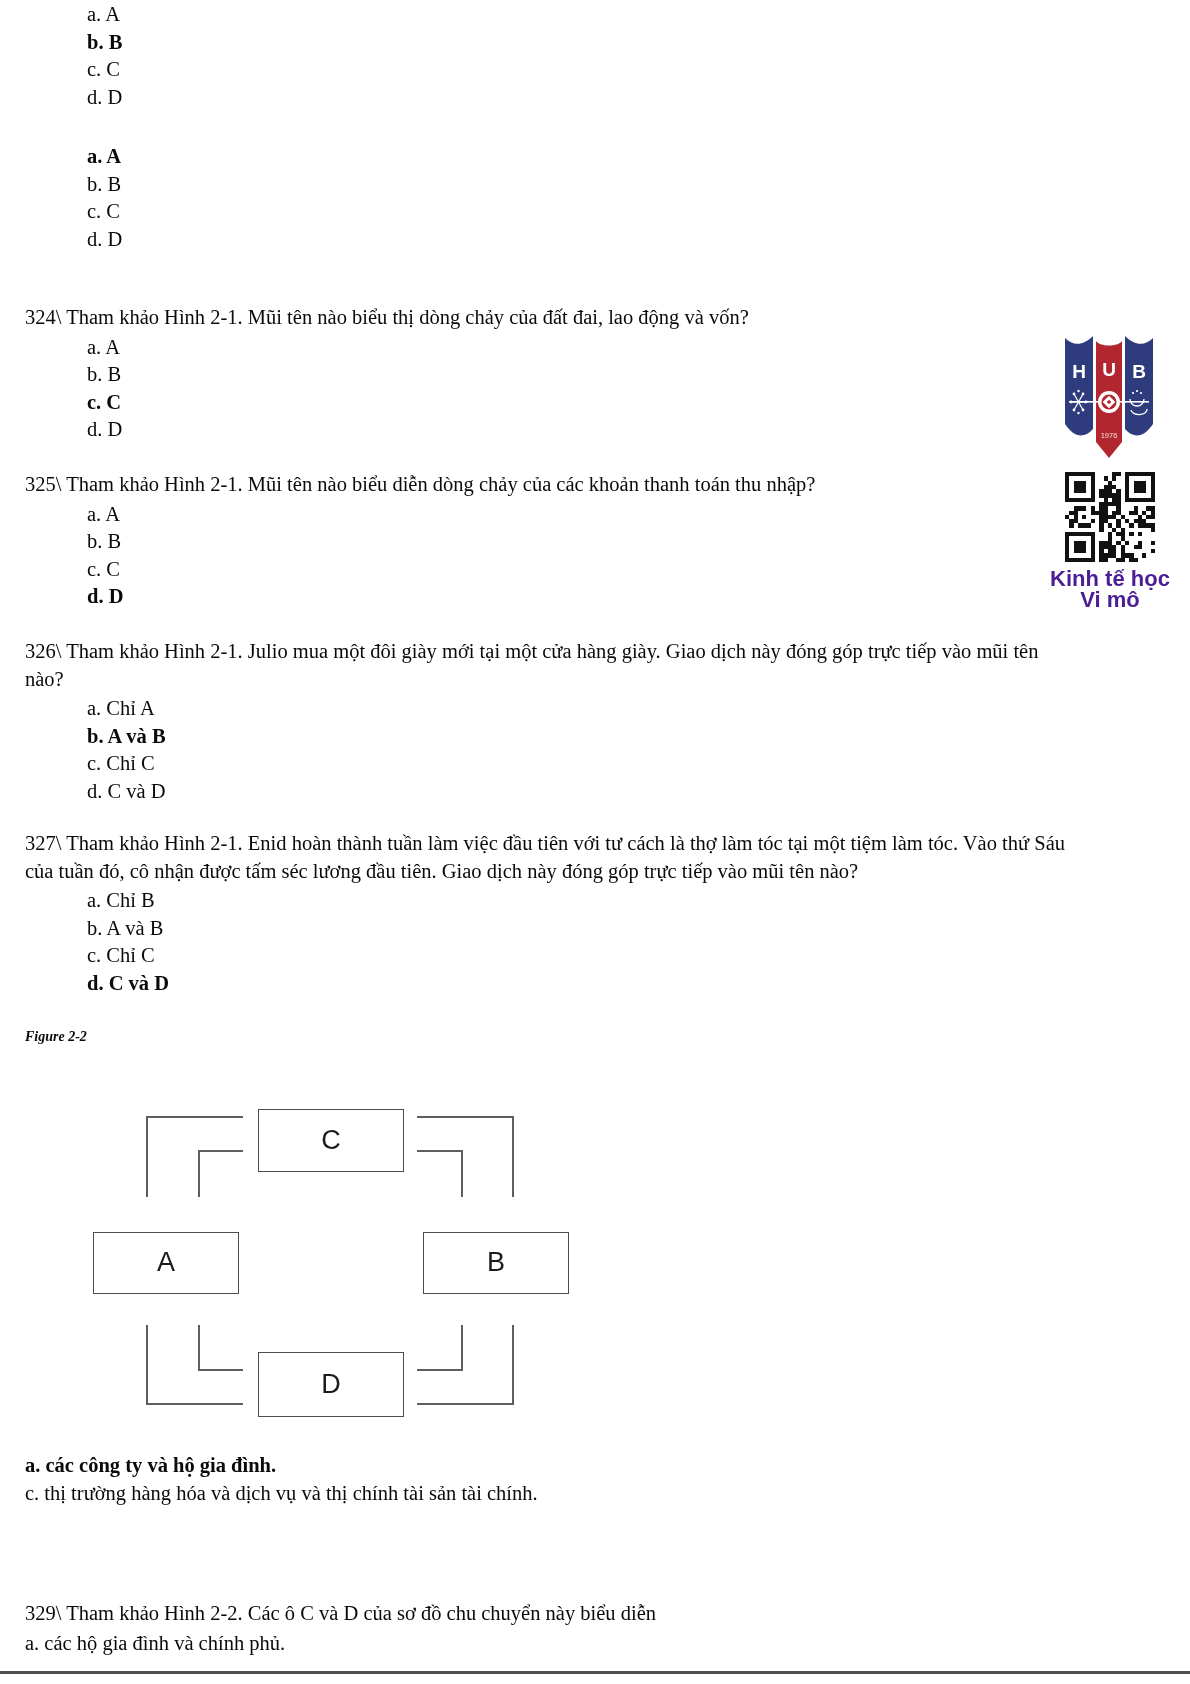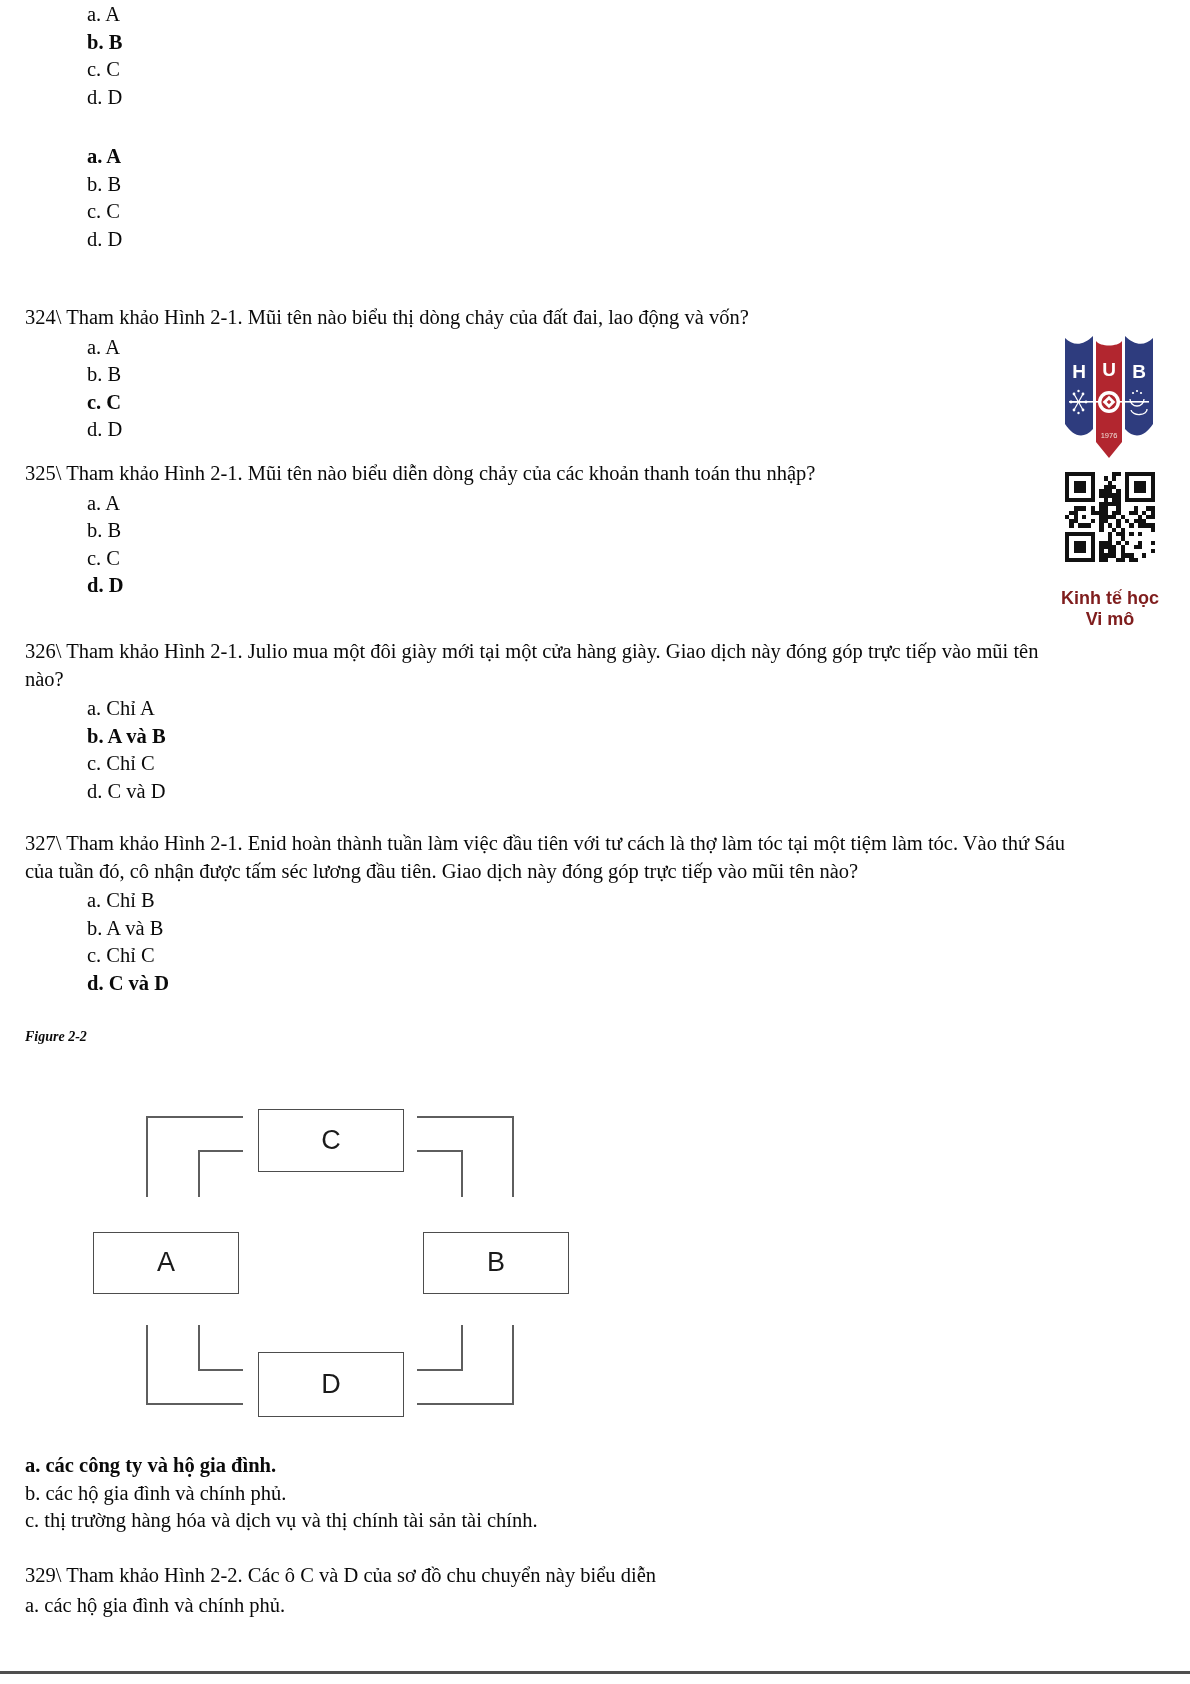"325\ Tham khảo Hình 2-1." div.block { top: 460px -> 471px }
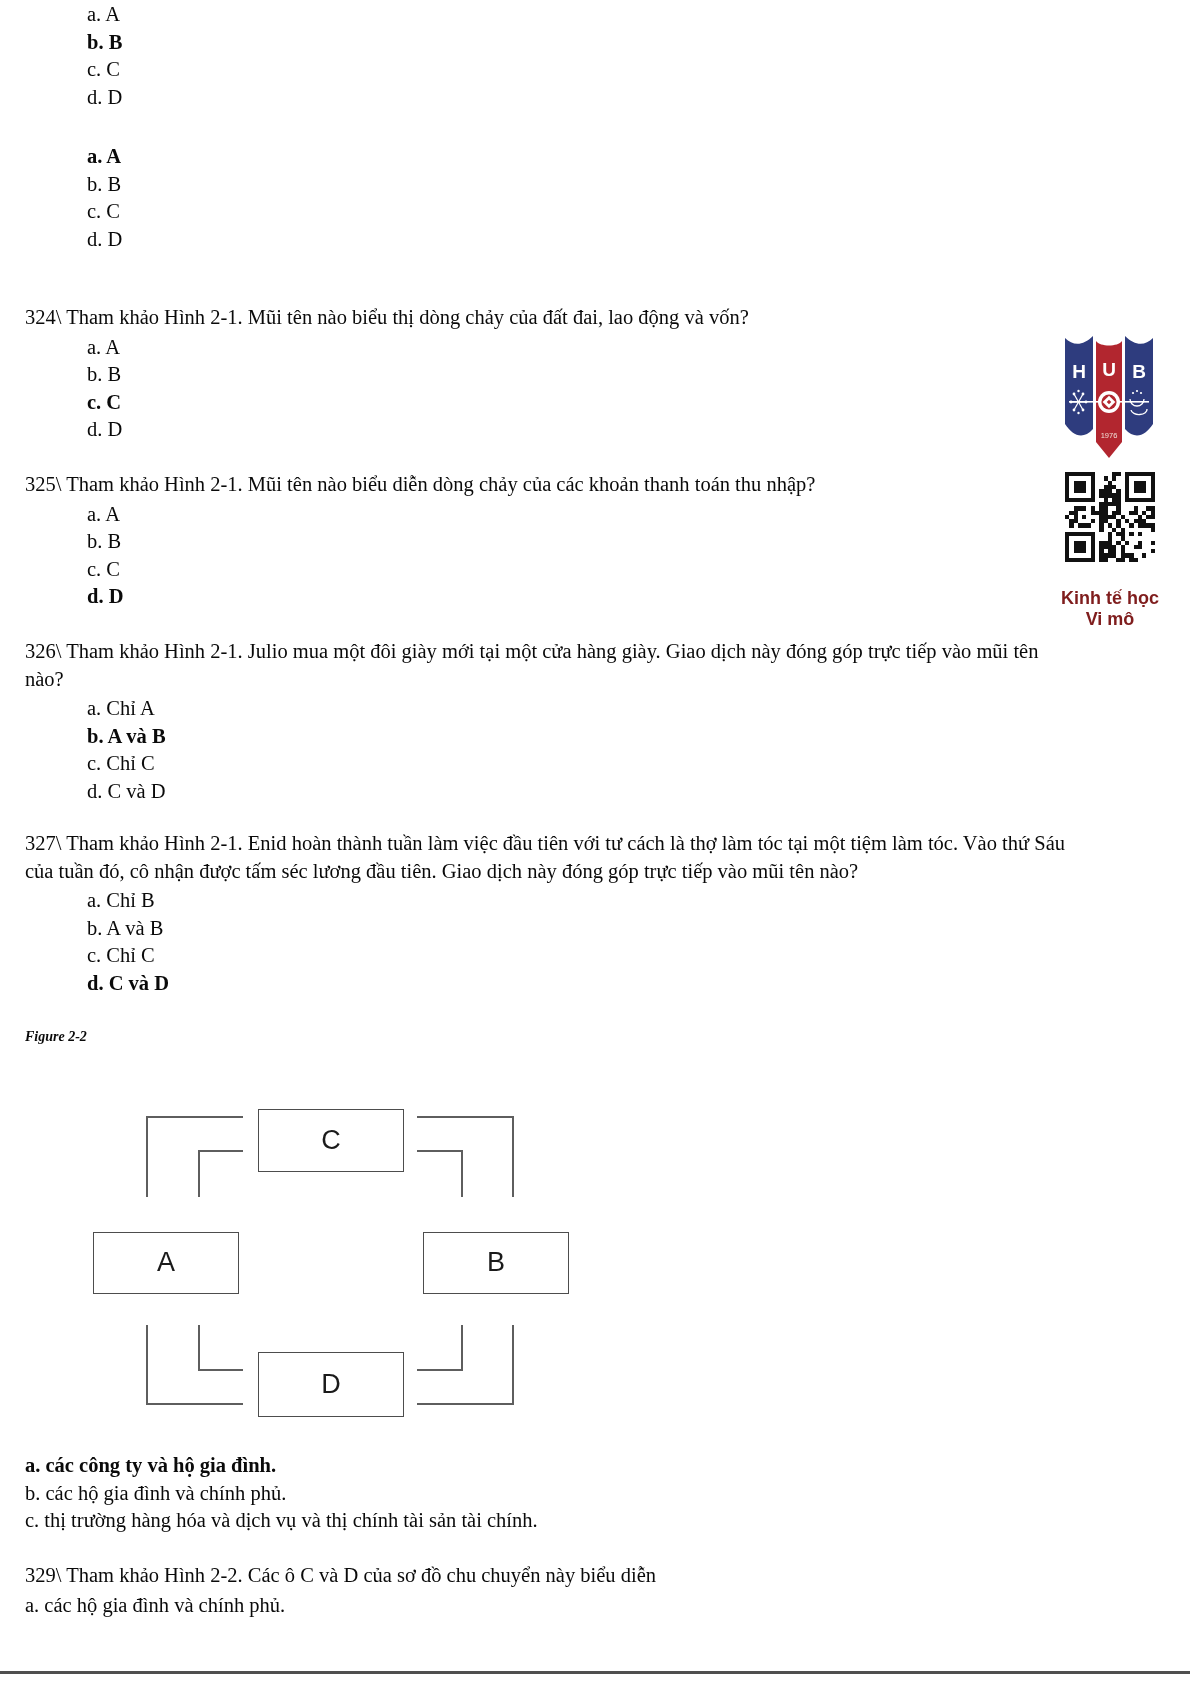"Kinh tế học" .captions { color: #7f1d1d -> #4c1d95; font-size: 18px -> 22px; margin-top: 20px -> none }
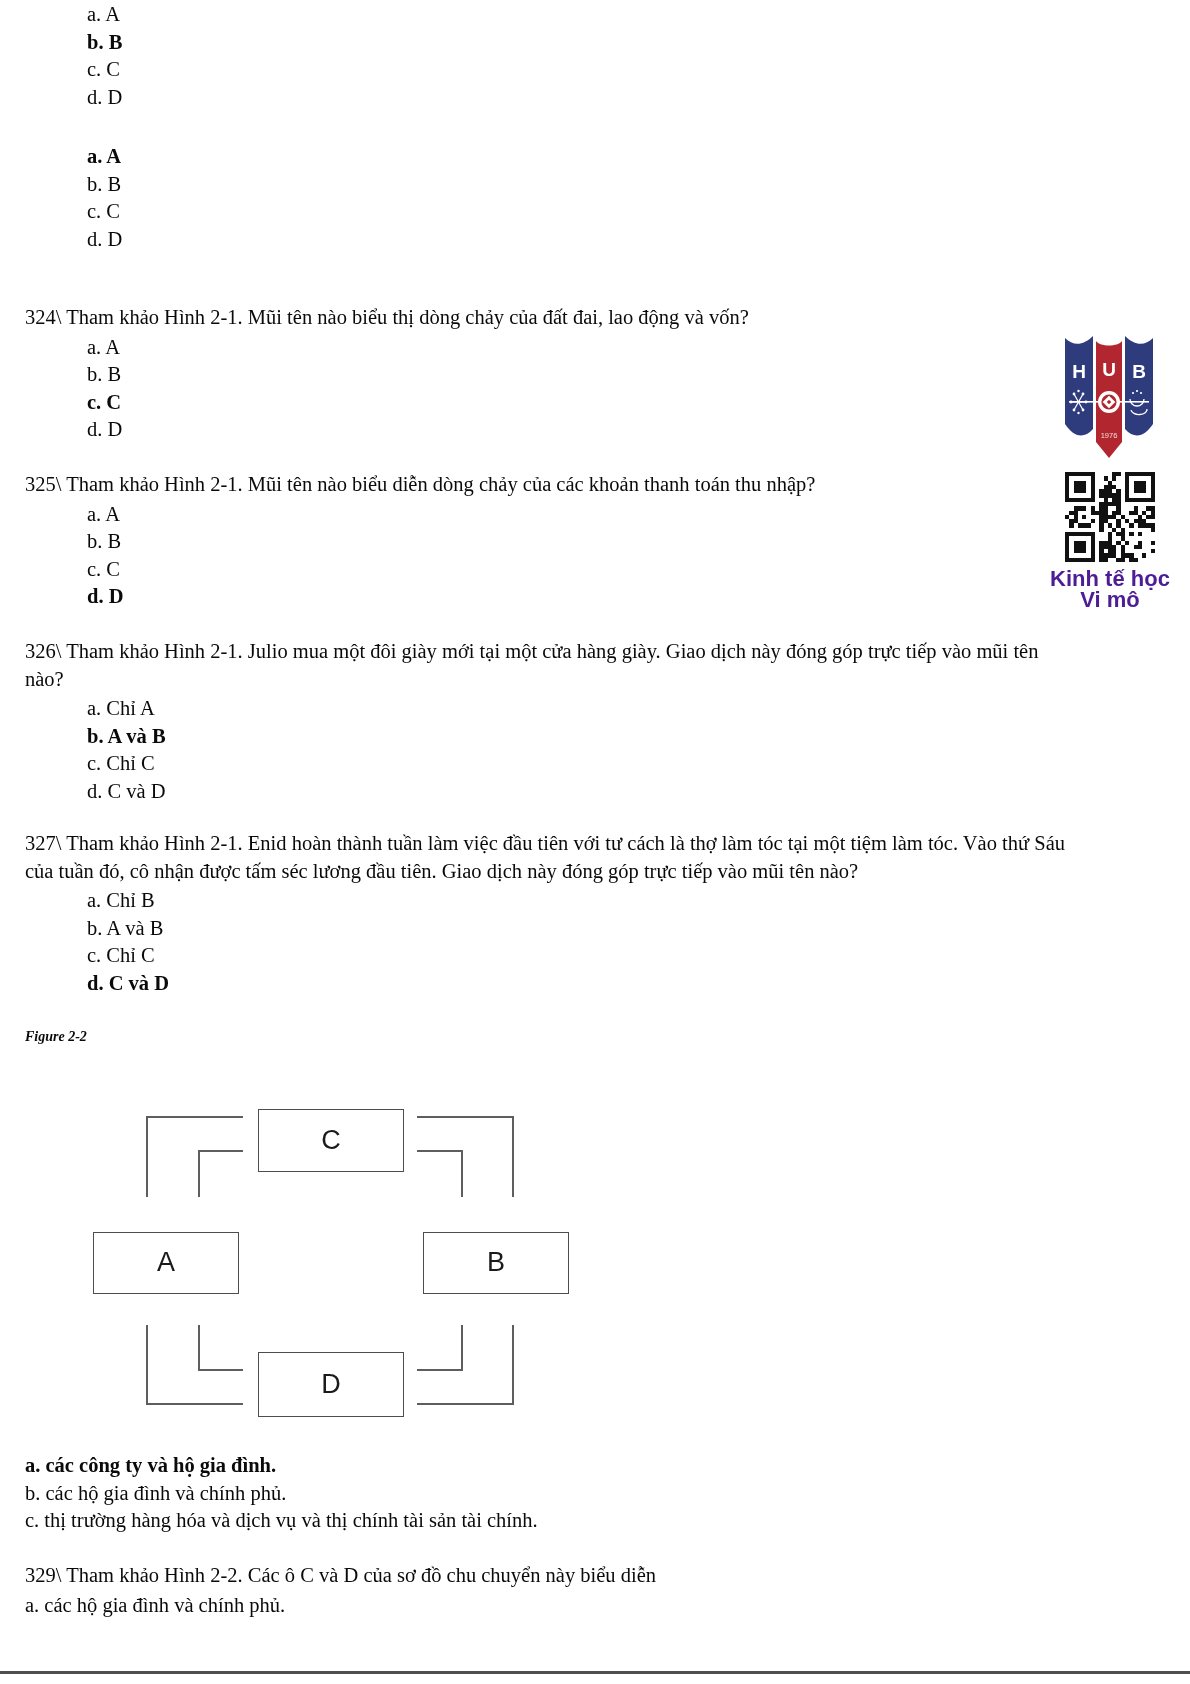"b. các hộ gia đình" div.opt { html: <div>b. các hộ gia đình và chính phủ.</div> -> none }
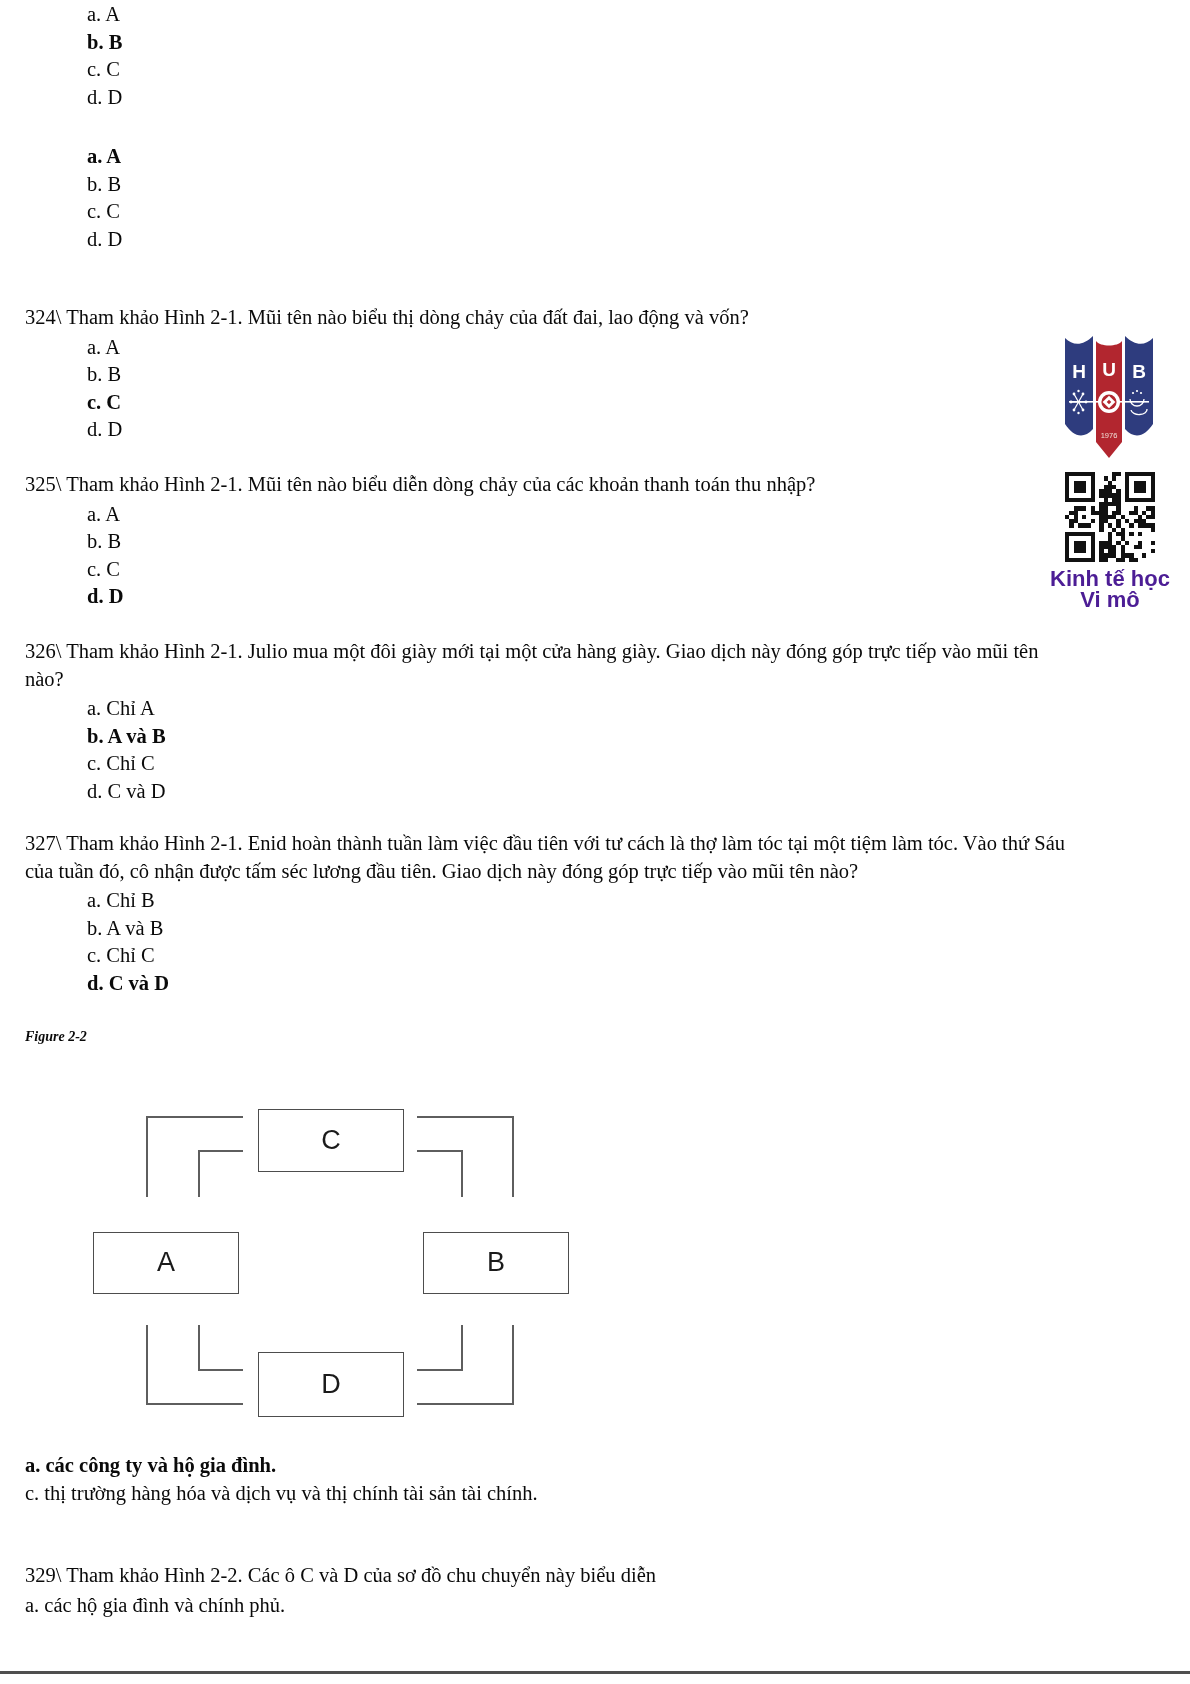"329\ Tham khảo Hình 2-2." div.block { top: 1562px -> 1600px }
